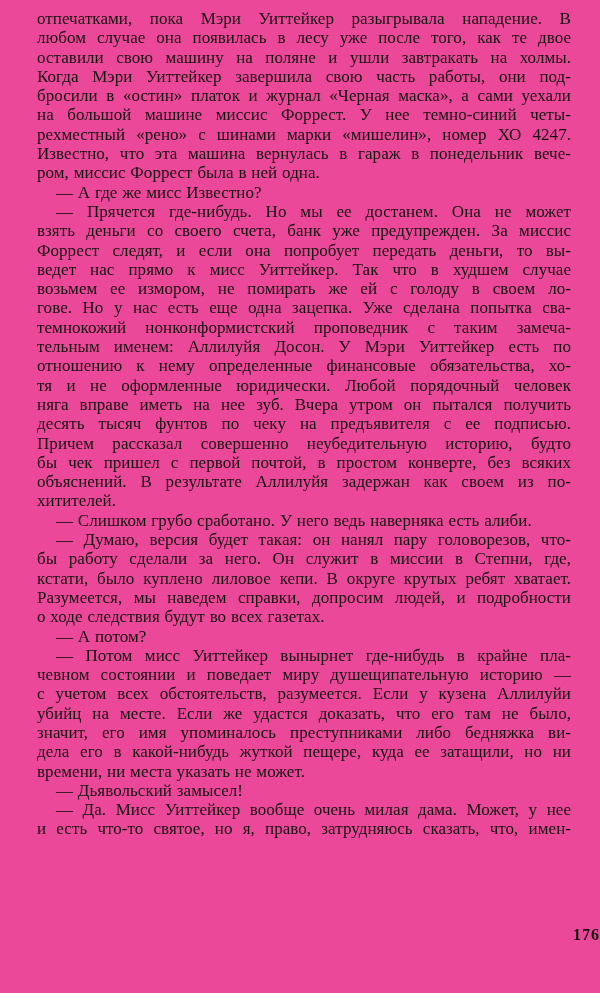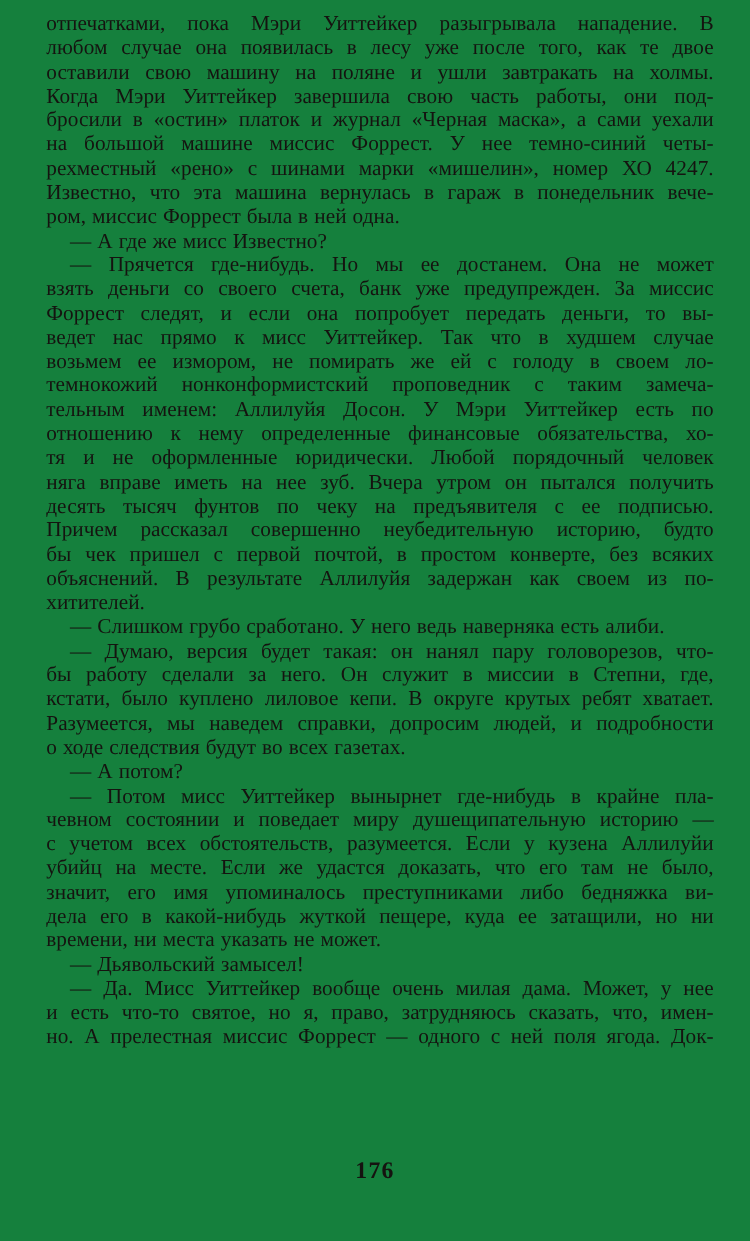"отпечатками, пока Мэри Уиттейкер" .page { background: #15803d -> #ec4899 }
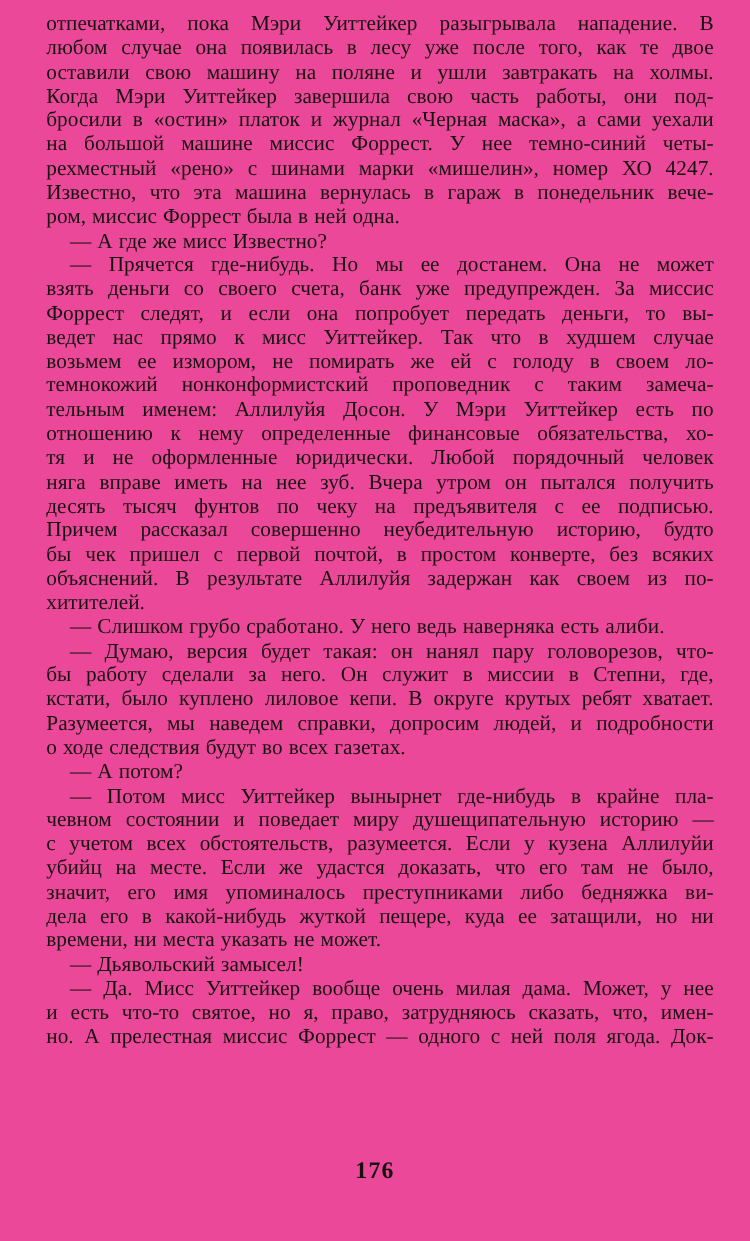"гове. Но у нас есть" div.line { html: none -> <div>гове. Но у нас есть еще одна зацепка. Уже сделана попытка сва-</div> }
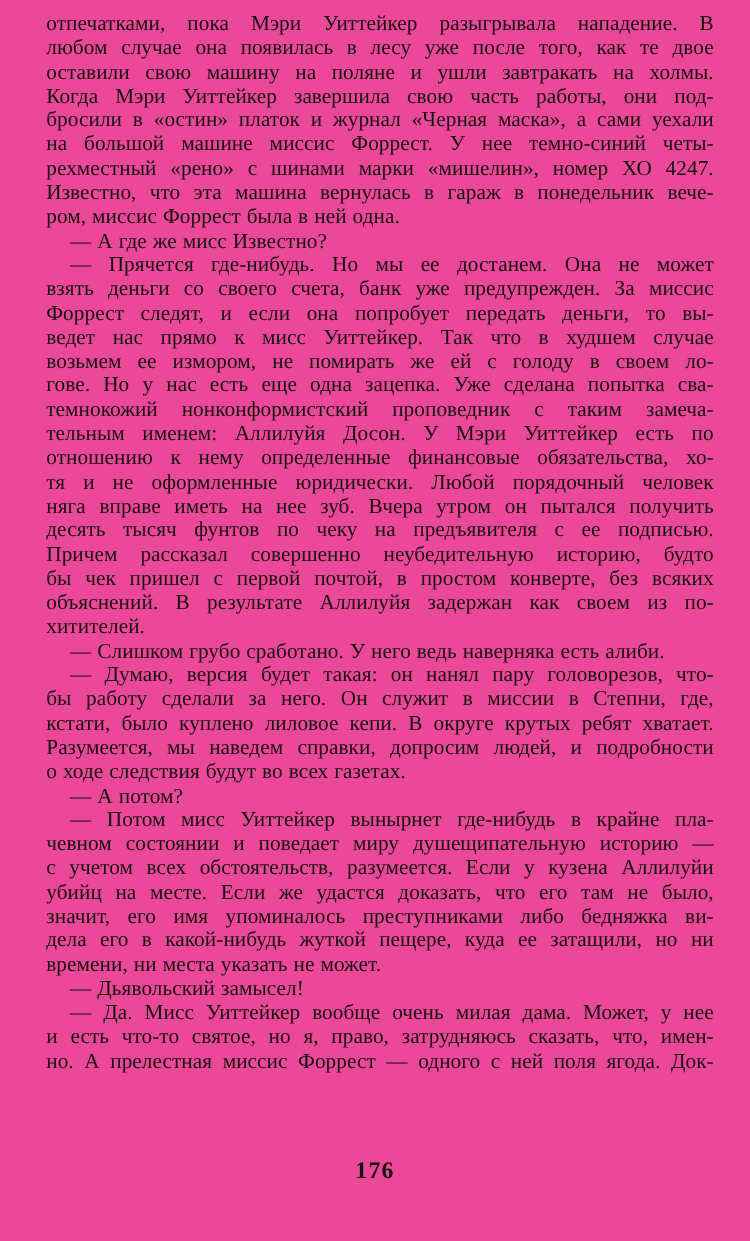"но. А прелестная миссис Форрест" div.line { html: <div>но. А прелестная миссис Форрест — одного с ней поля ягода. Док-</div> -> none }
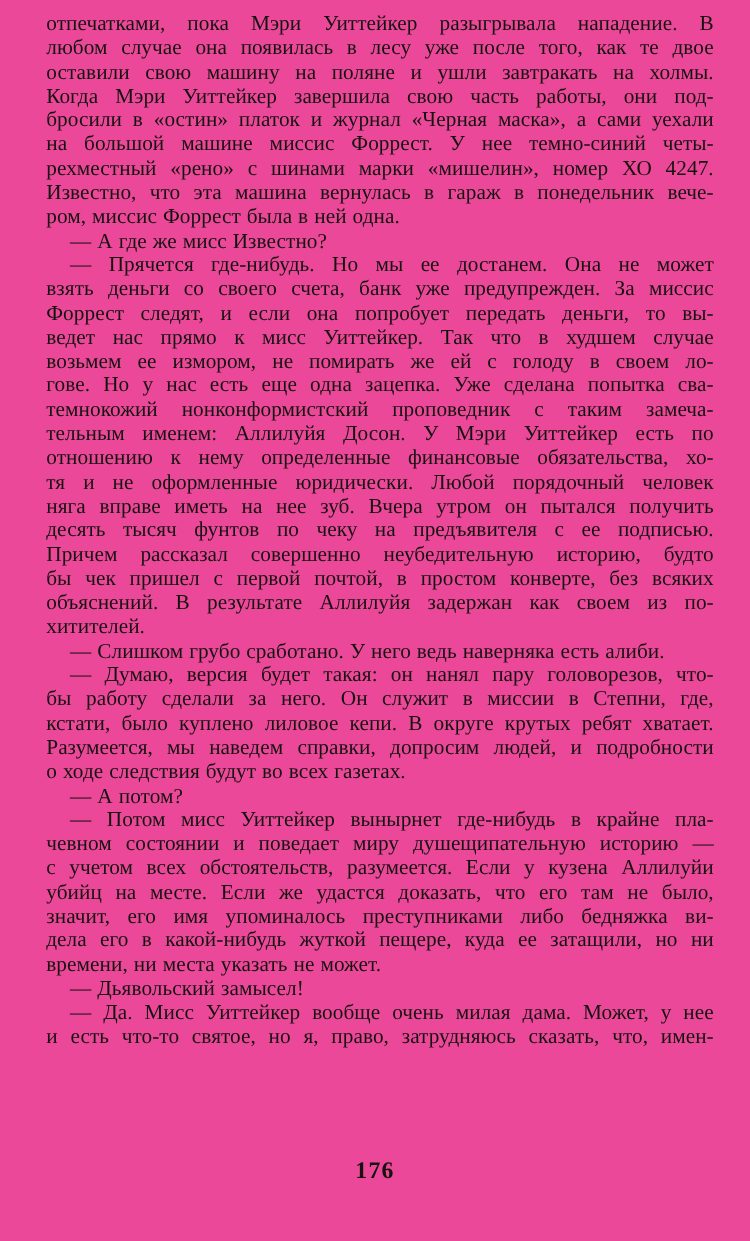"176" .page-number { font-size: 19px -> 16px; text-align: center -> right }
